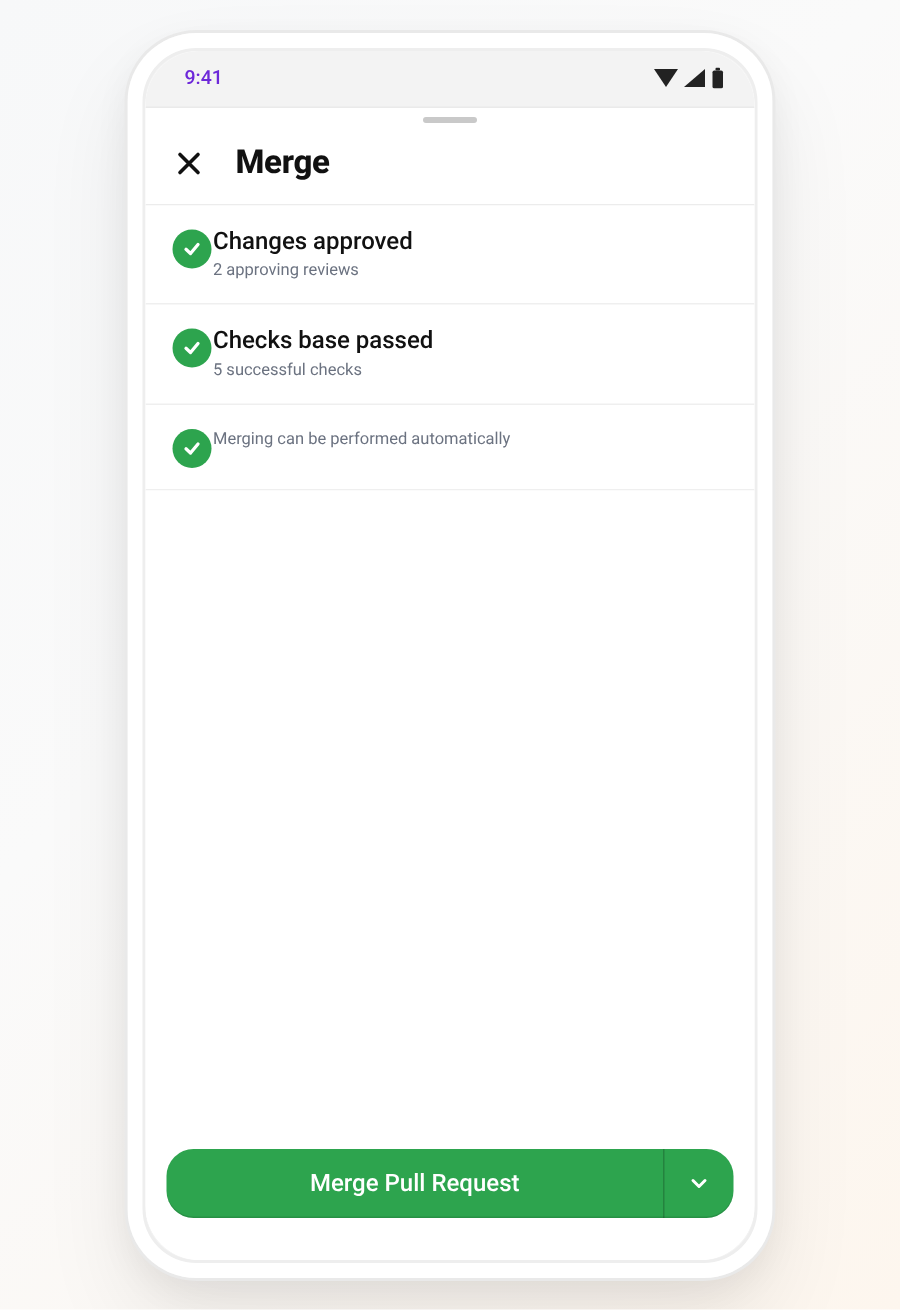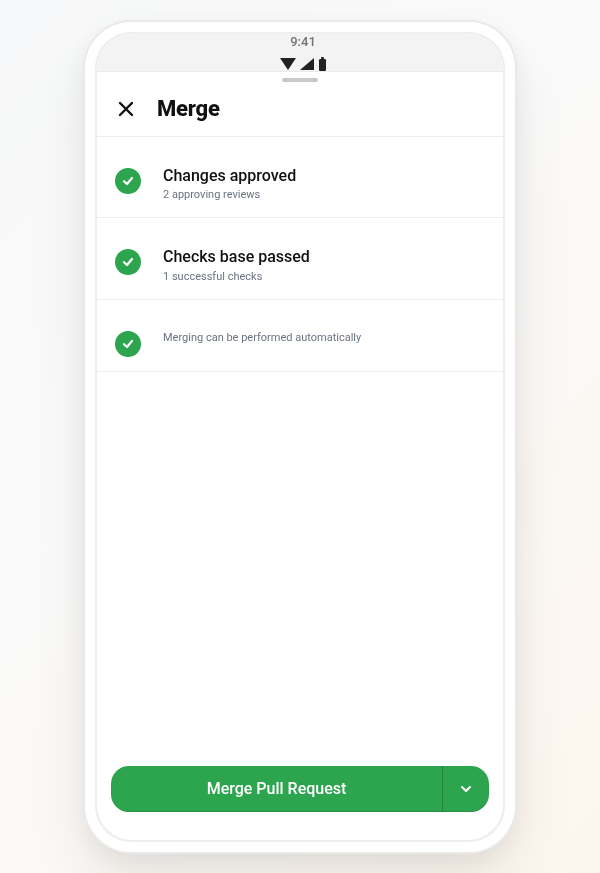"9:41" .status-bar { color: #737373 -> #6d28d9; flex-direction: column -> none }
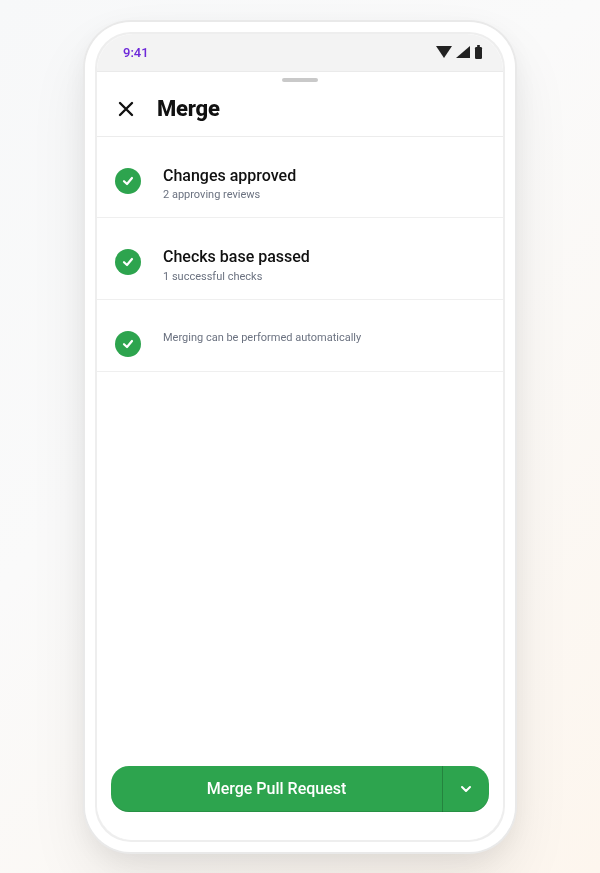"Changes approved" .status-item { gap: 22px -> 1px; margin-top: 15px -> none }
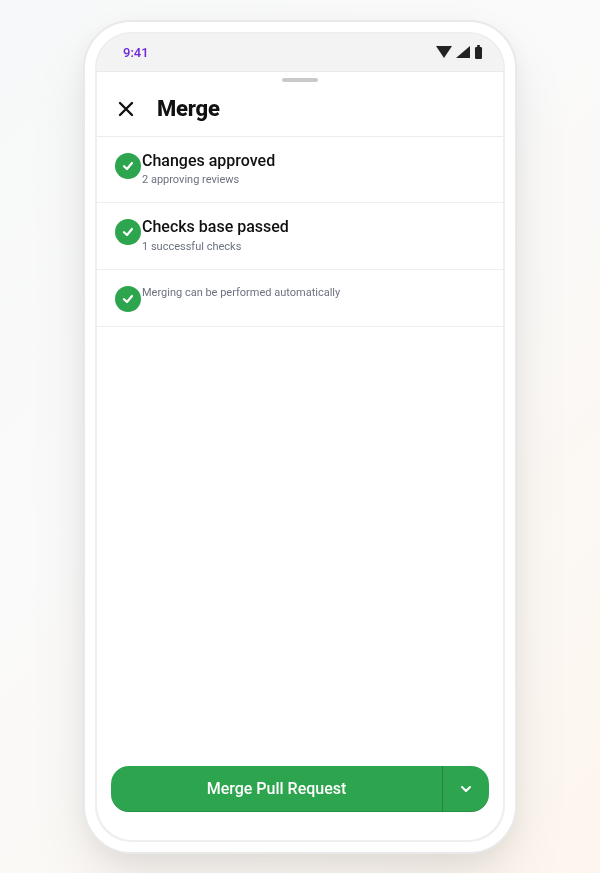"1 successful checks" div.status-sub { text: 1 -> 5 }
